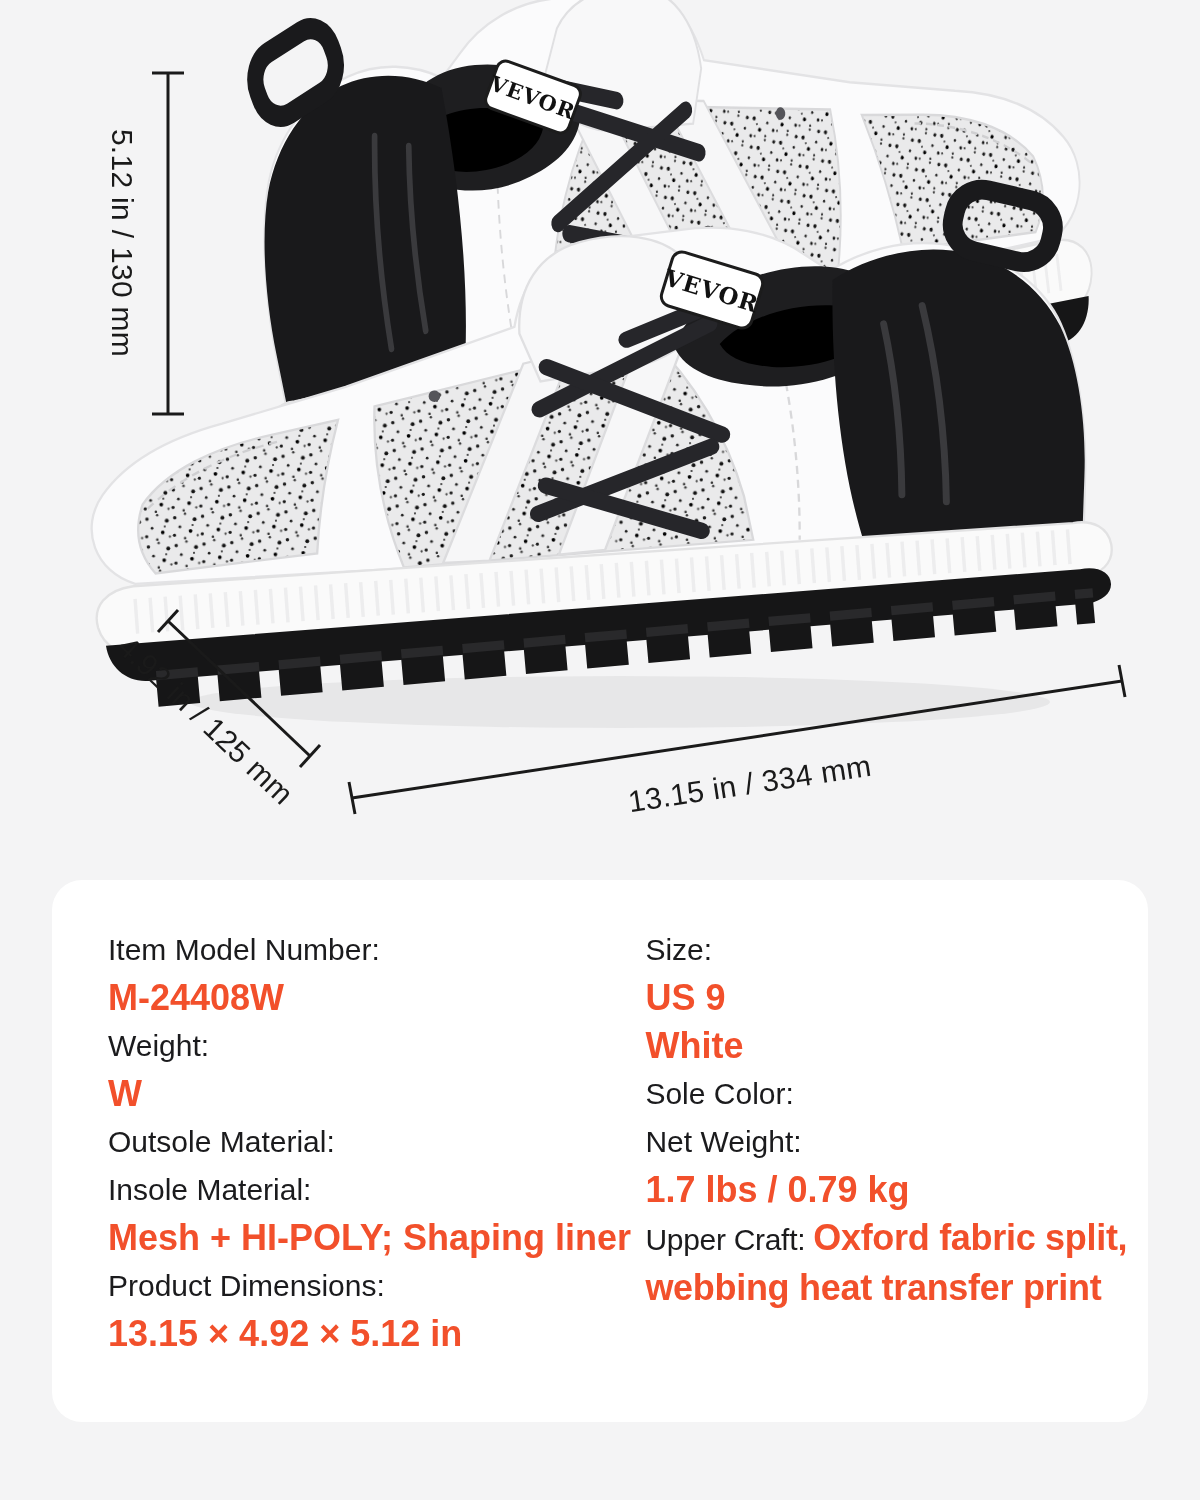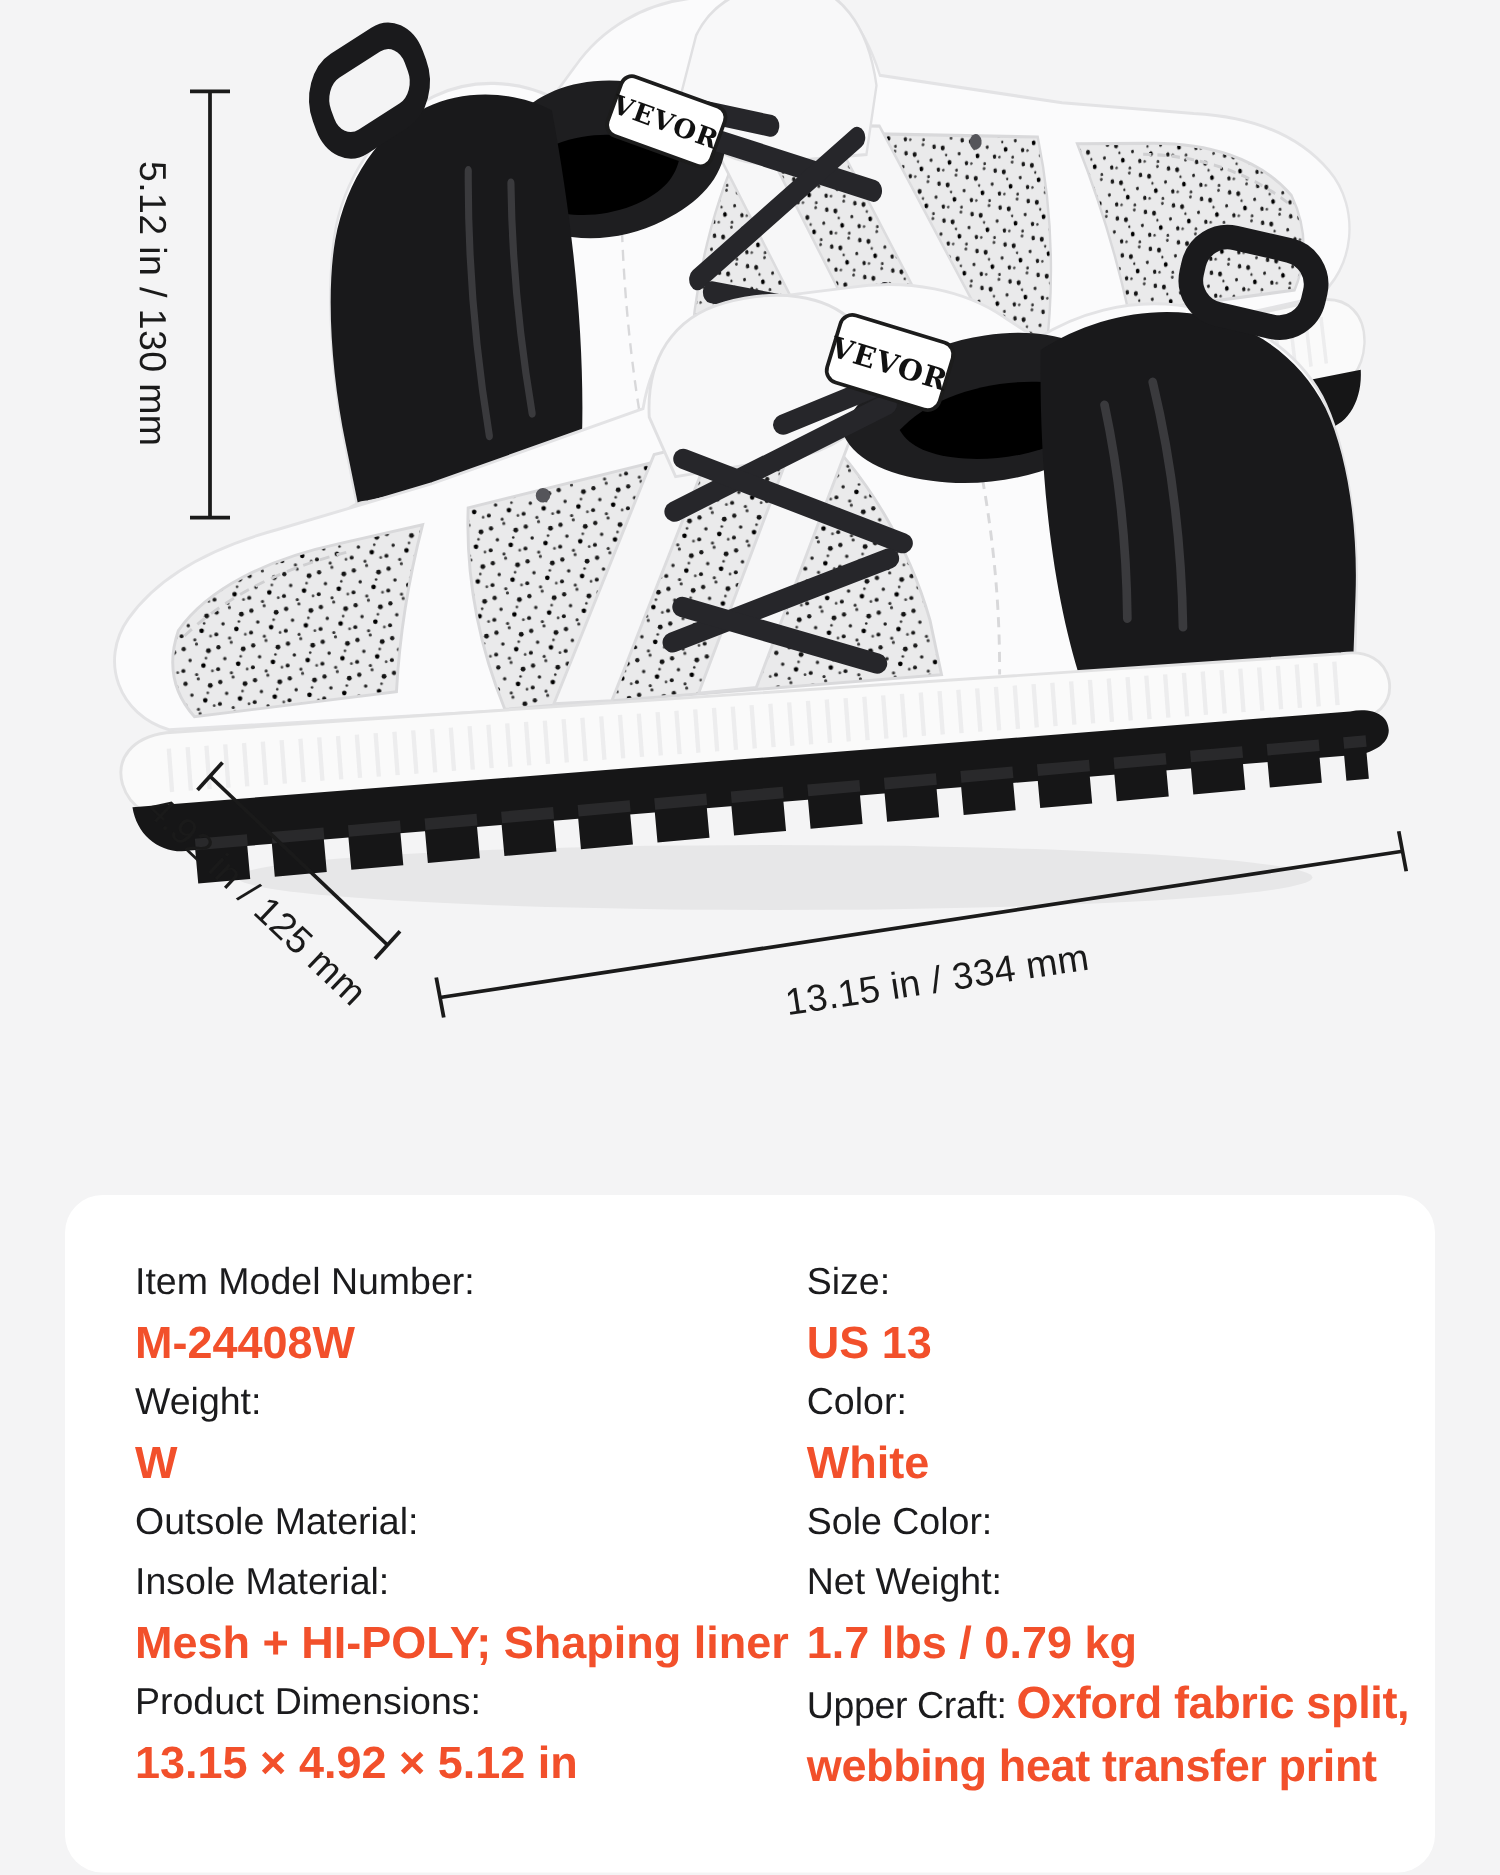"Item Model Number:" .spec-panel { top: 956px -> 880px }
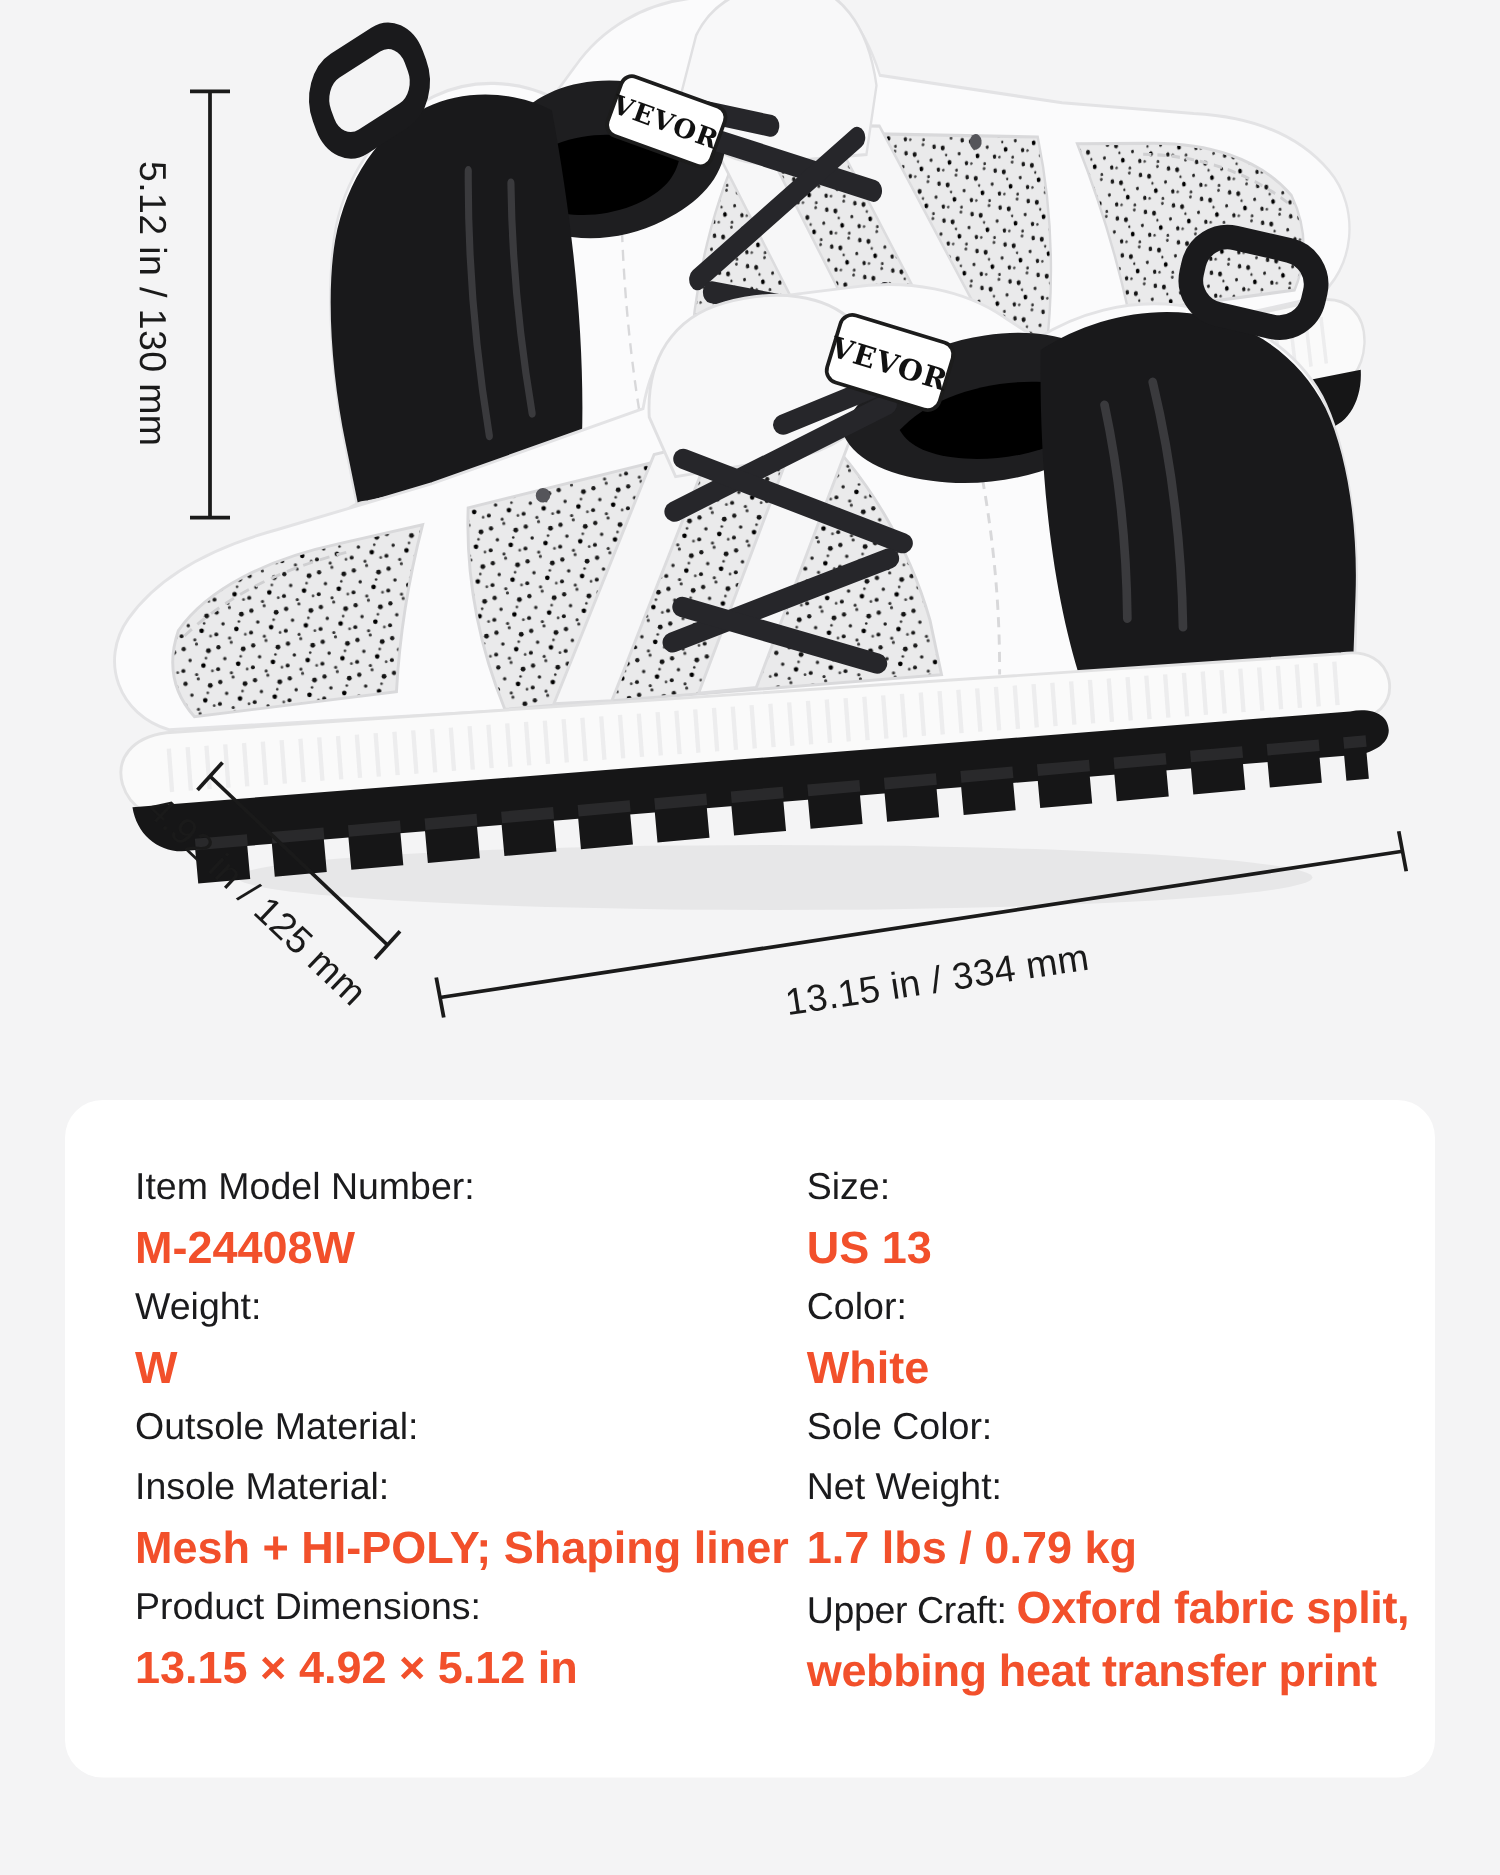"US 13" div.spec-value { text: 13 -> 9 }
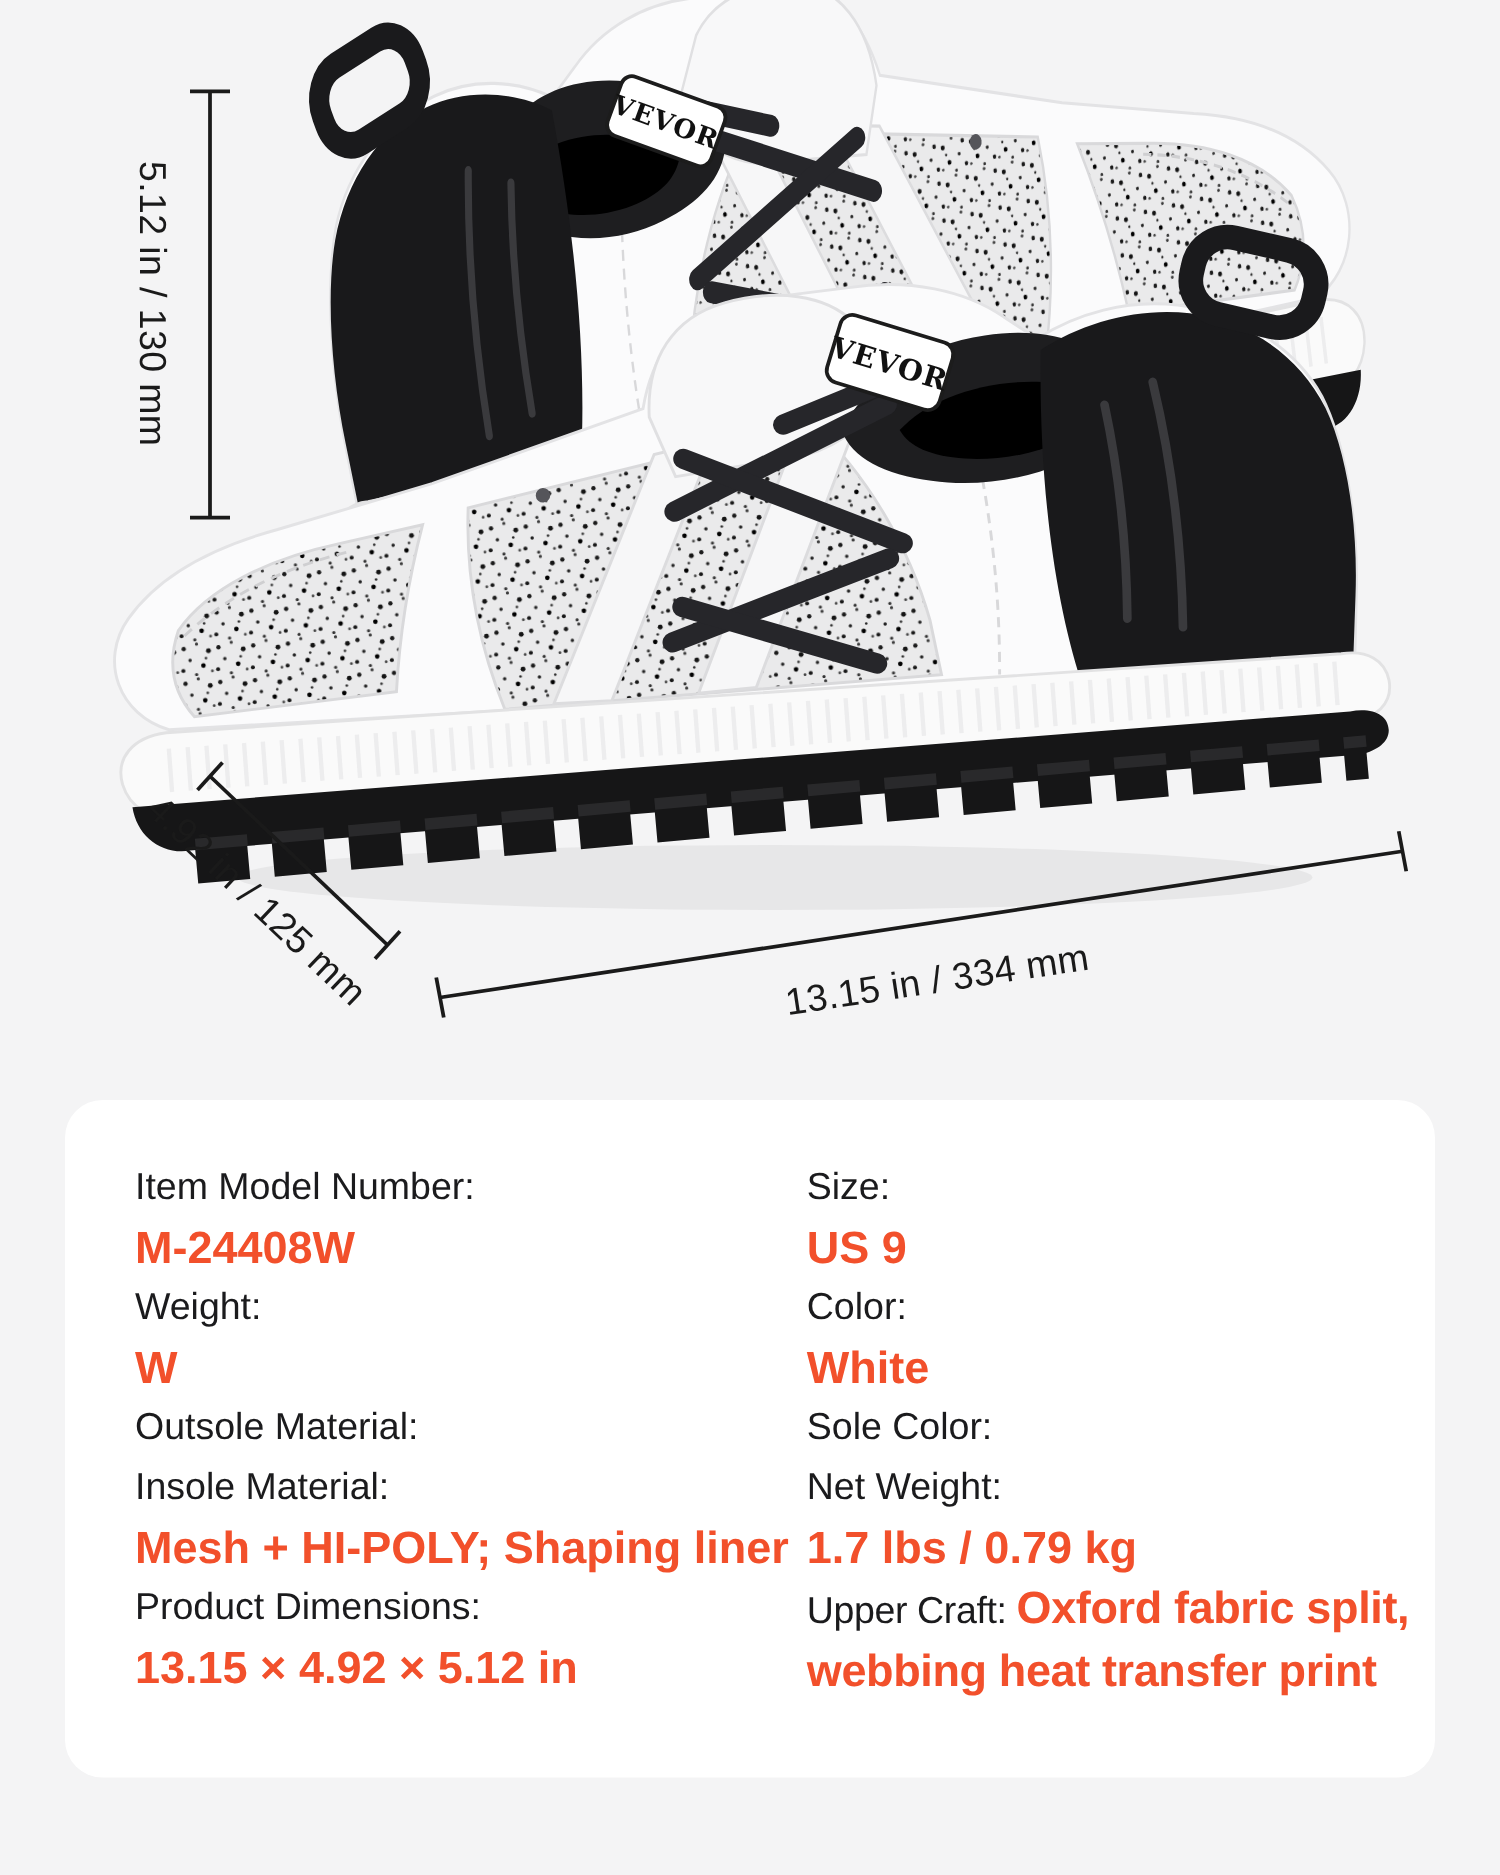"Color:" div.spec-label { html: <div>Color:</div> -> none }
